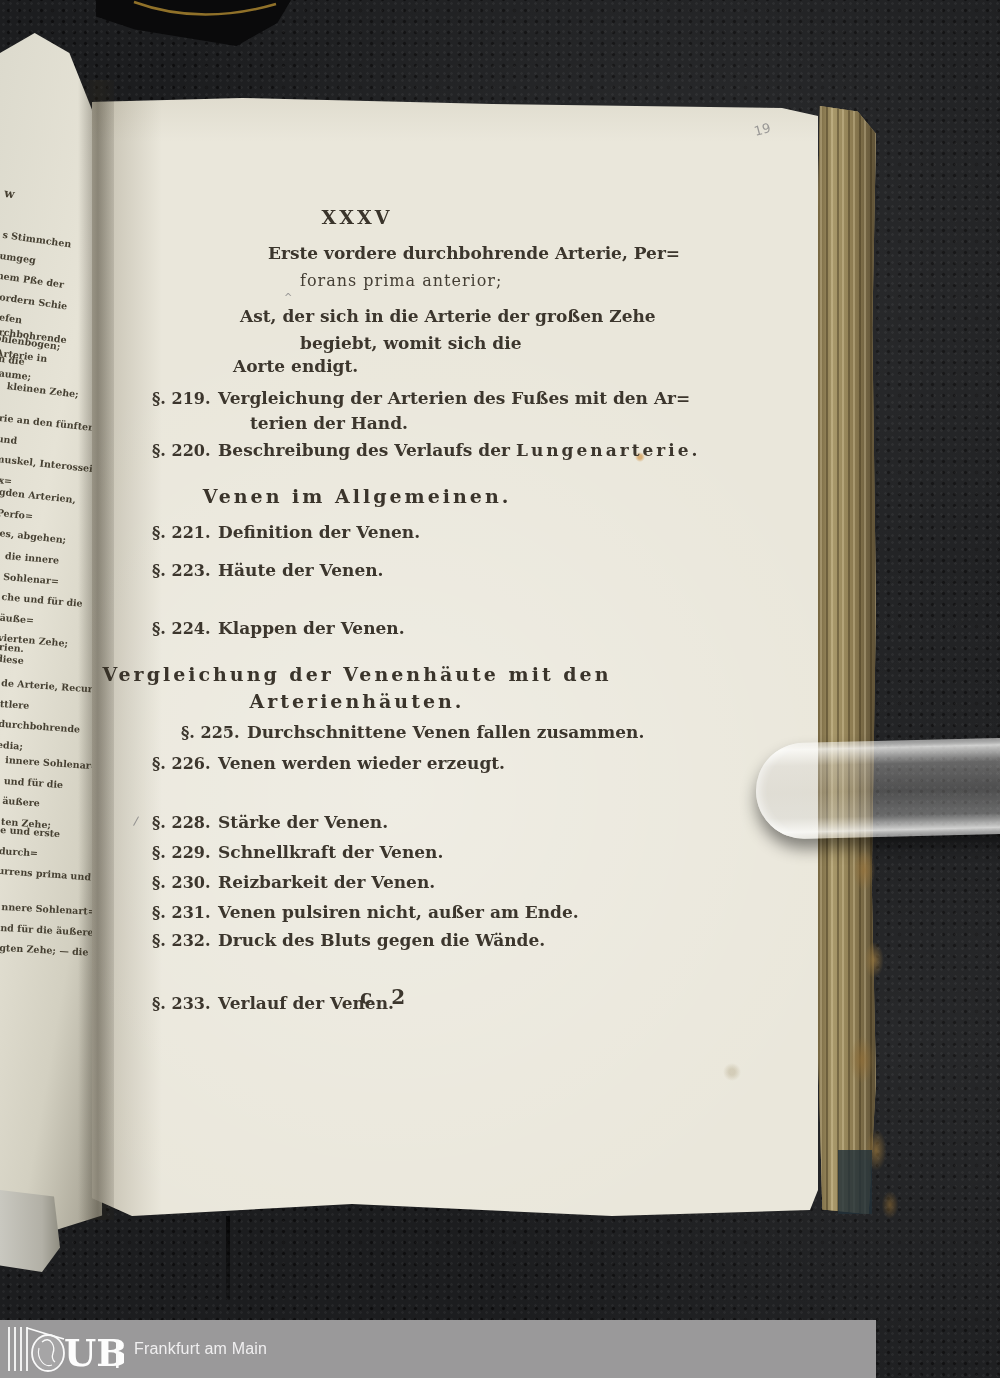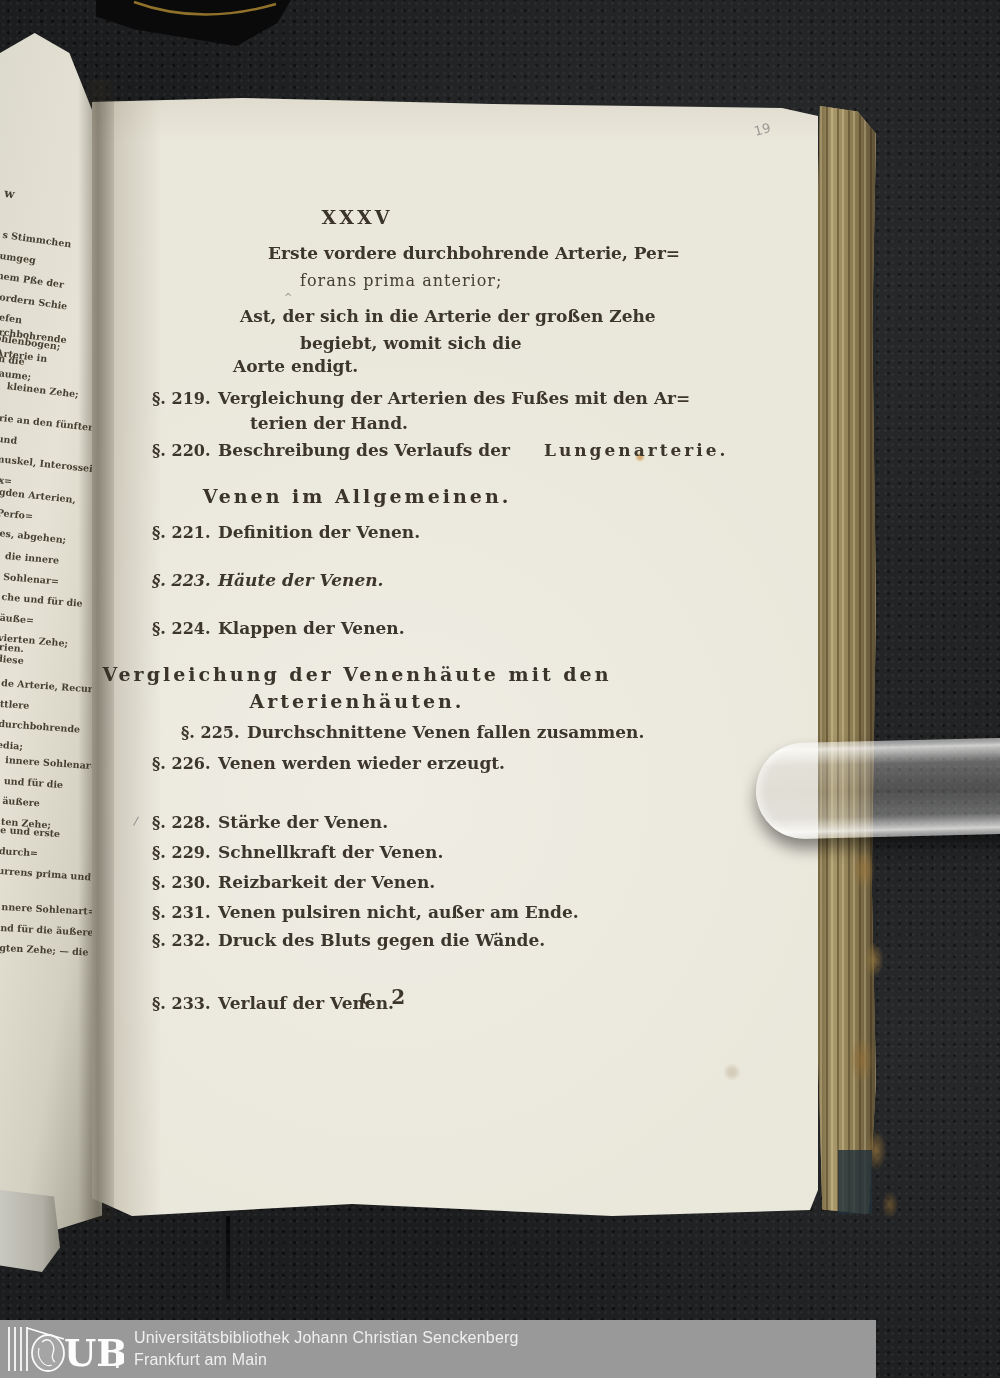"Lungenarterie." .sp { margin-left: 28px -> none }
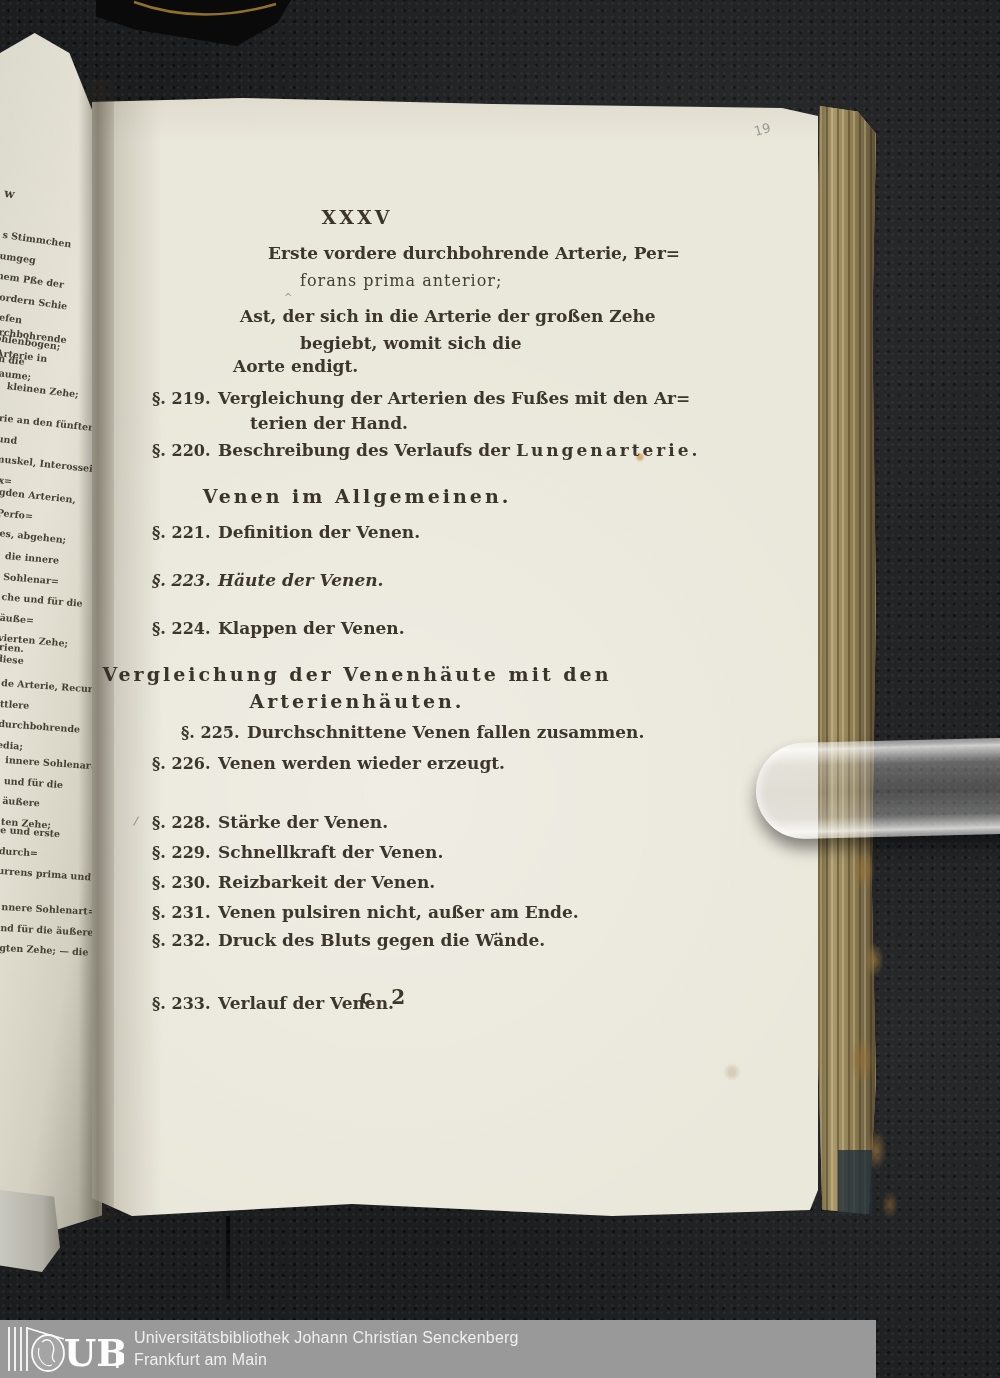"§. 223. Häute der Venen." div.row { font-style: italic -> none; top: 478px -> 468px }
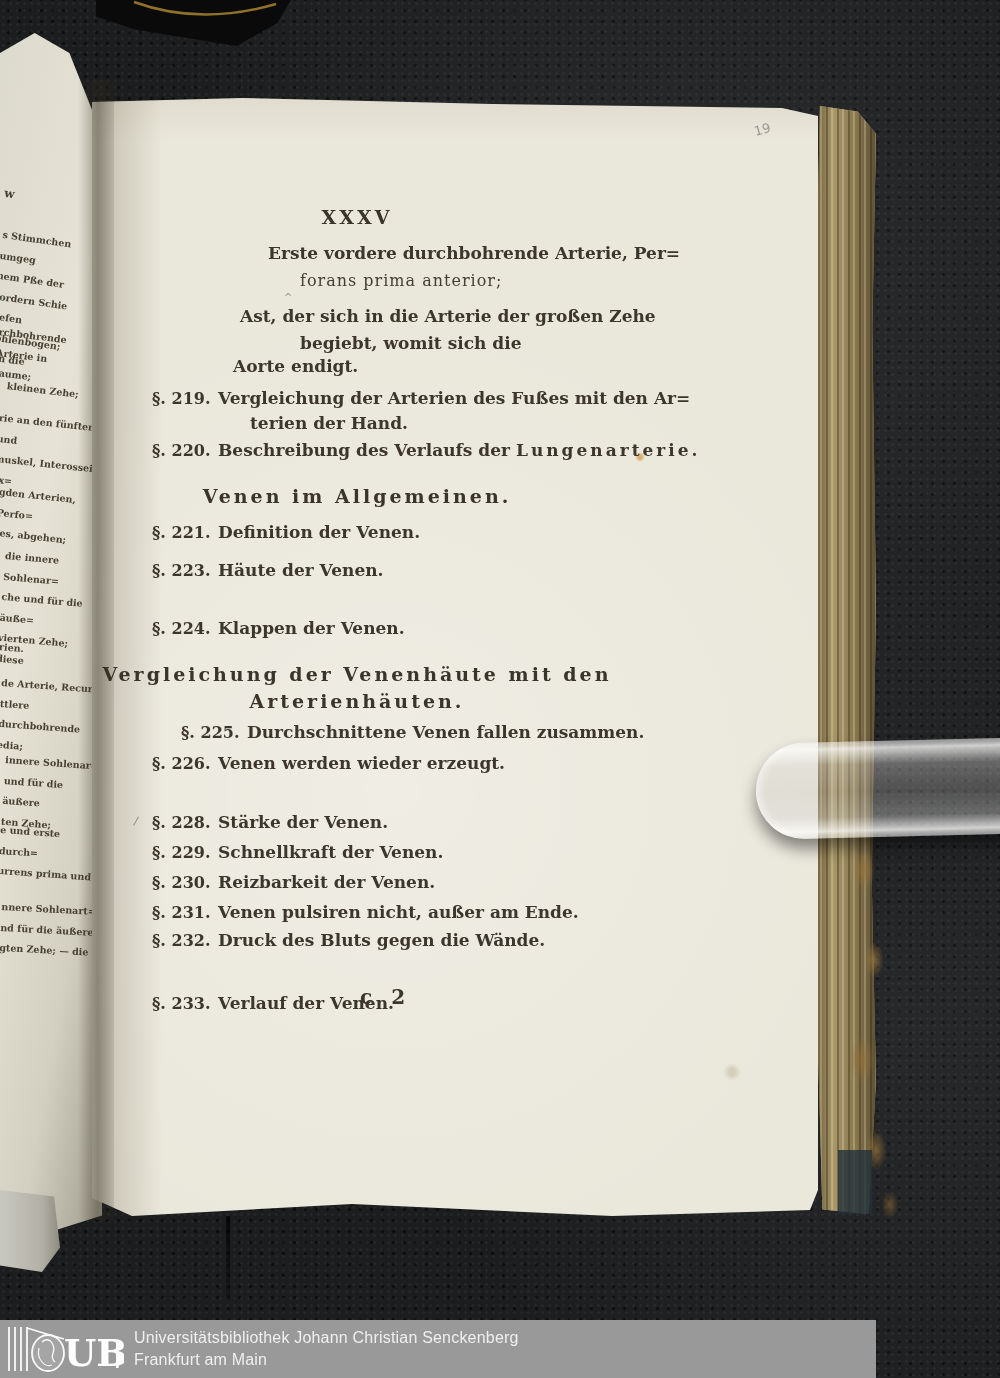"Universitätsbibliothek Johann Christian" div { html: <div>Universitätsbibliothek Johann Christian Senckenberg</div> -> none }
